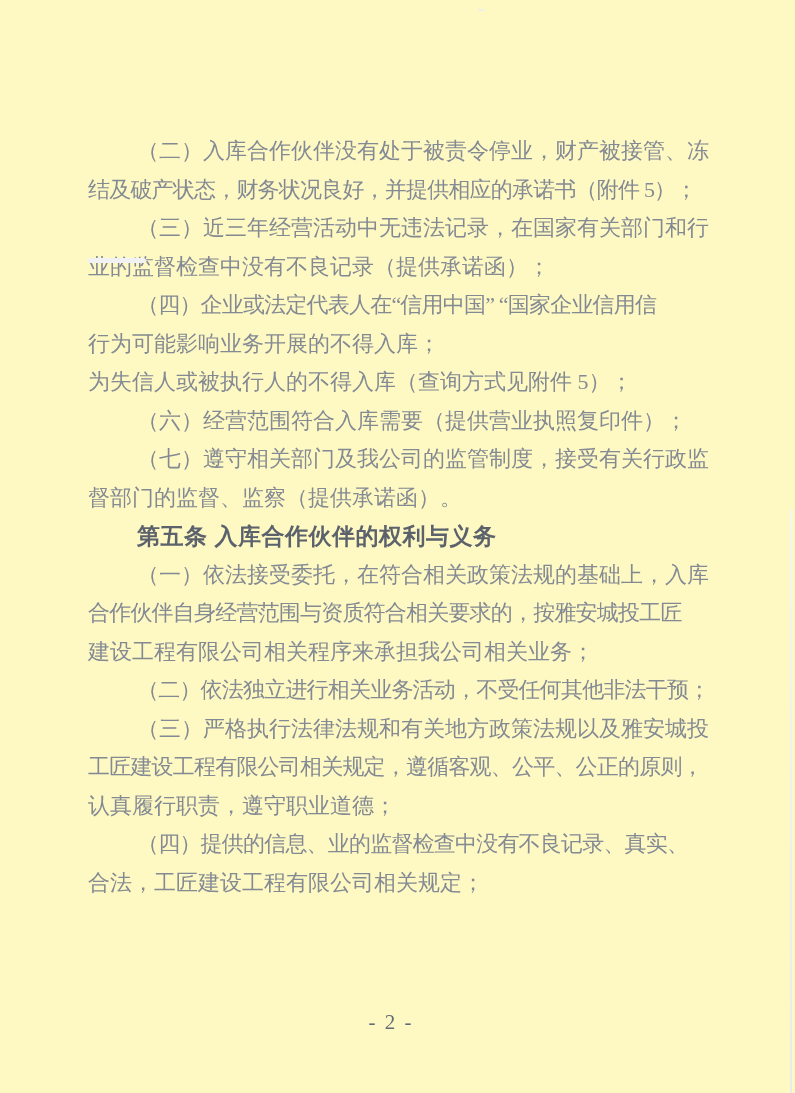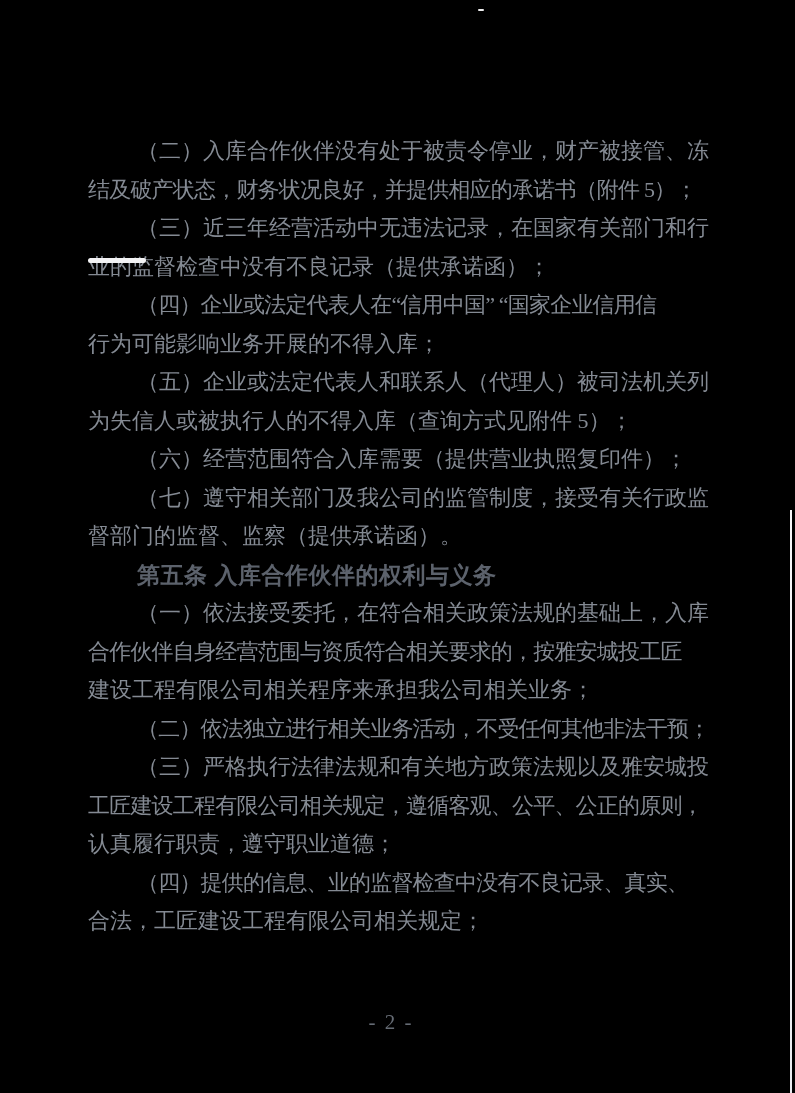"（二）入库合作伙伴没有处于被责令停业，财产被接管、冻" .page { background: #000000 -> #fef9c3 }
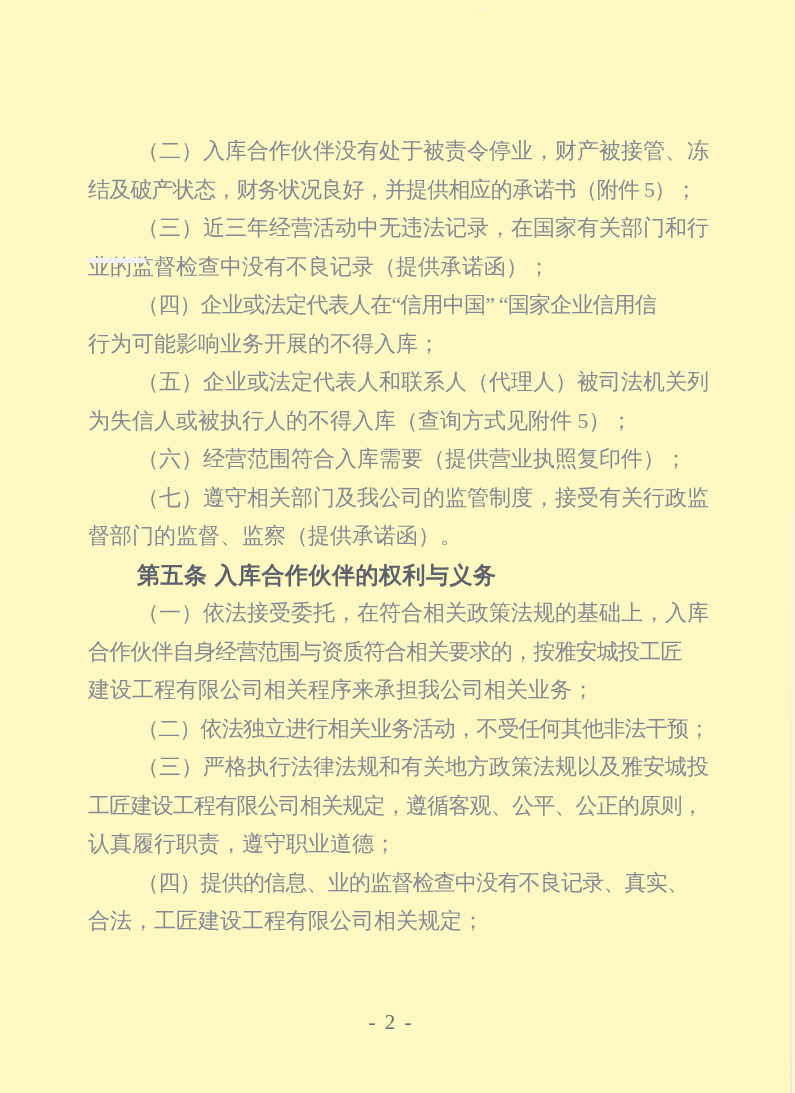"（五）企业或法定代表人和联系人（代理人）被司法机关列" div.line { html: <div>（五）企业或法定代表人和联系人（代理人）被司法机关列</div> -> none }
